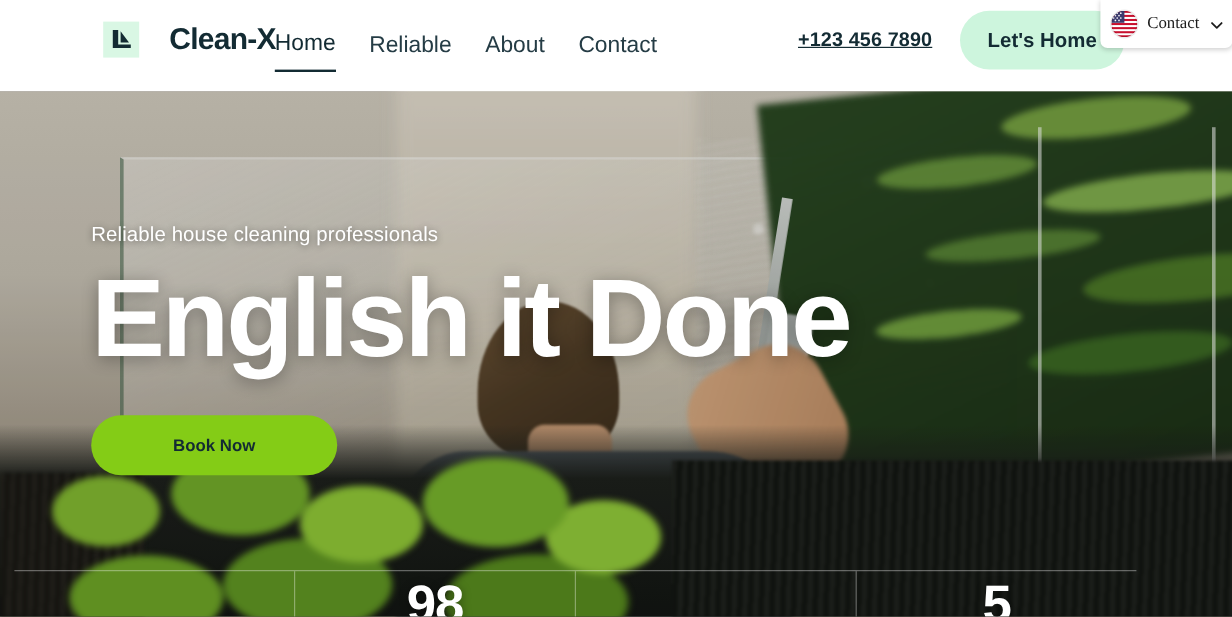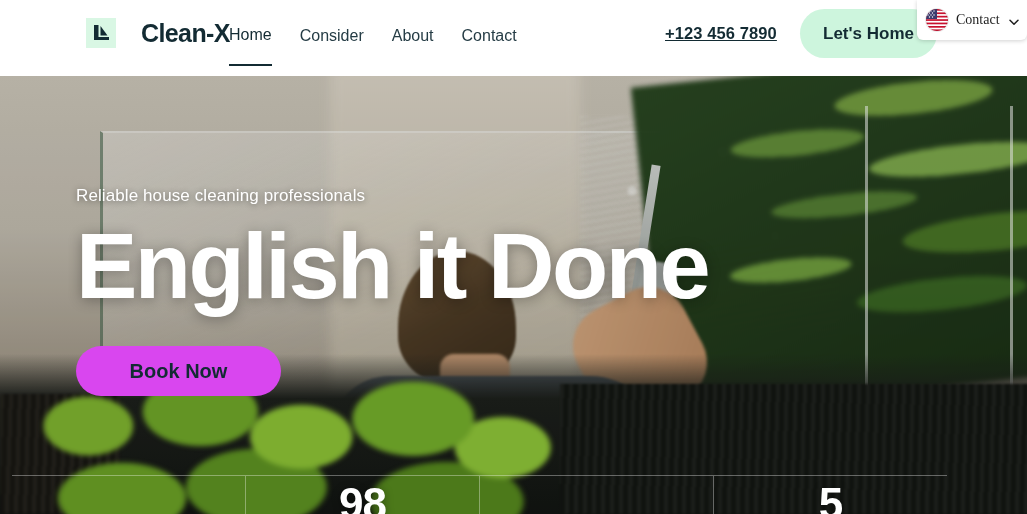"Home" .nav a { font-size: 16px -> 19px; padding-bottom: 18px -> 8px }
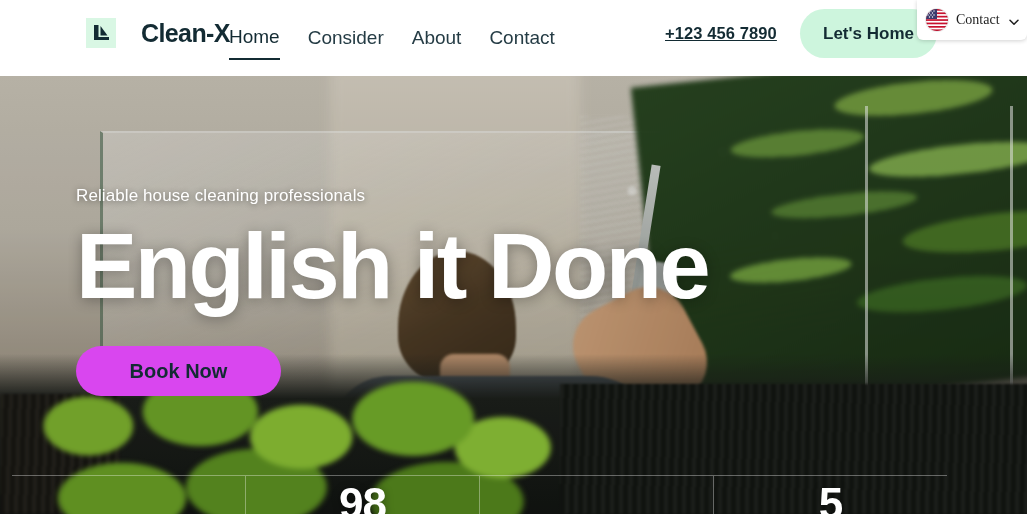"Consider" a { text: Consider -> Reliable }
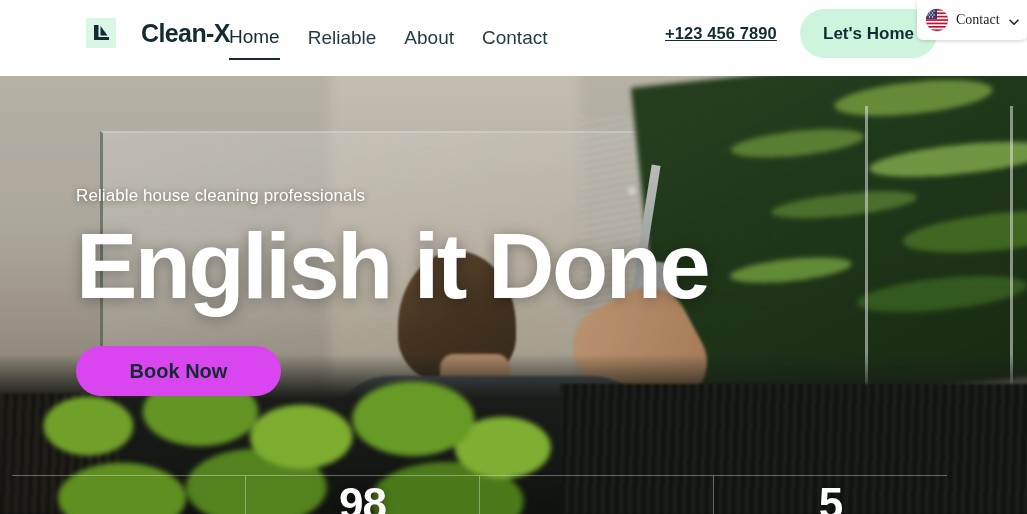"Book Now" .book-btn { background: #d946ef -> #84cc16; font-size: 20px -> 14px }
